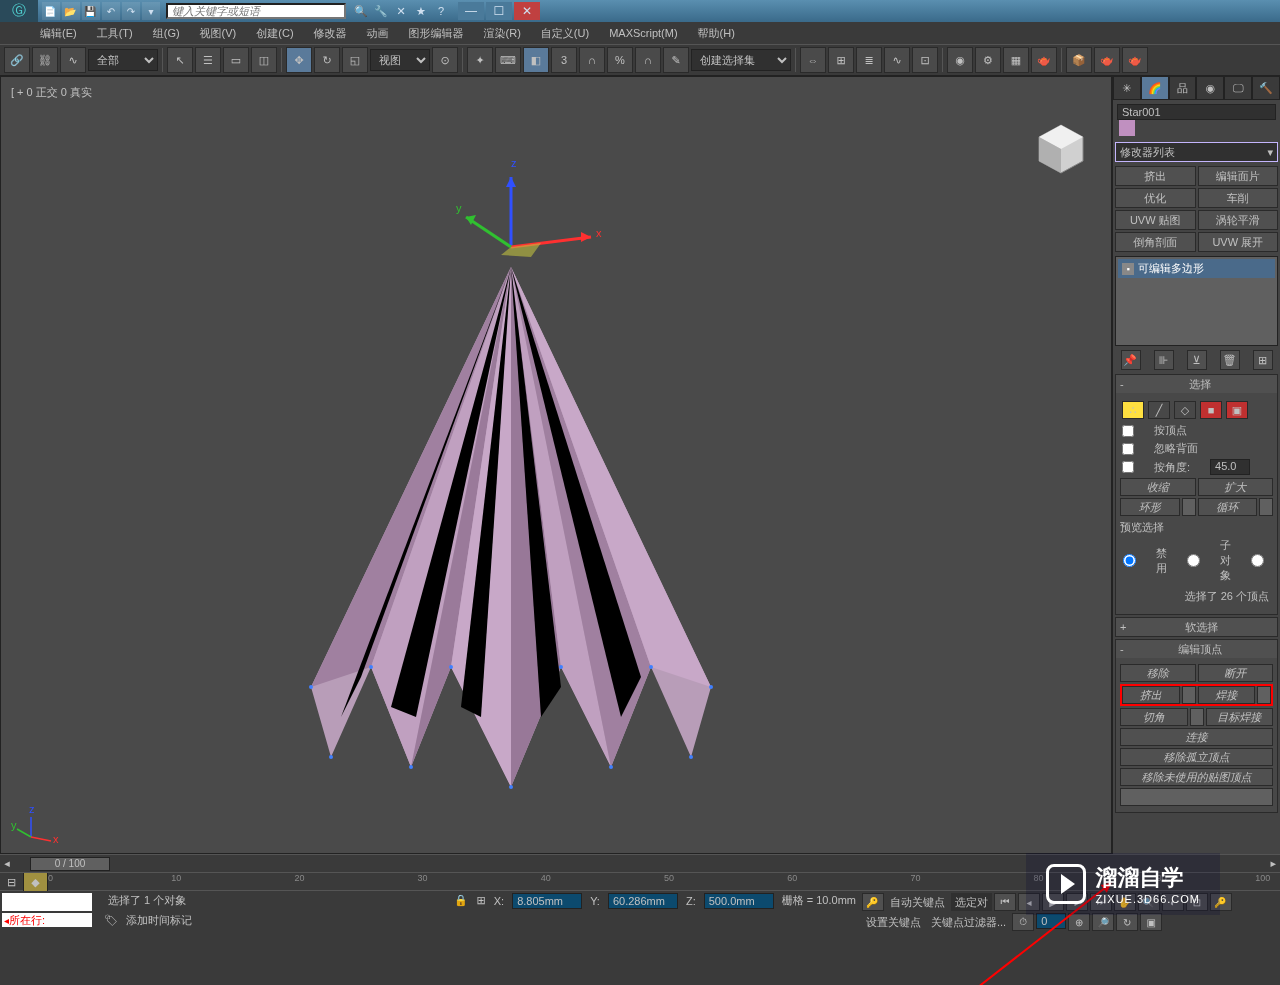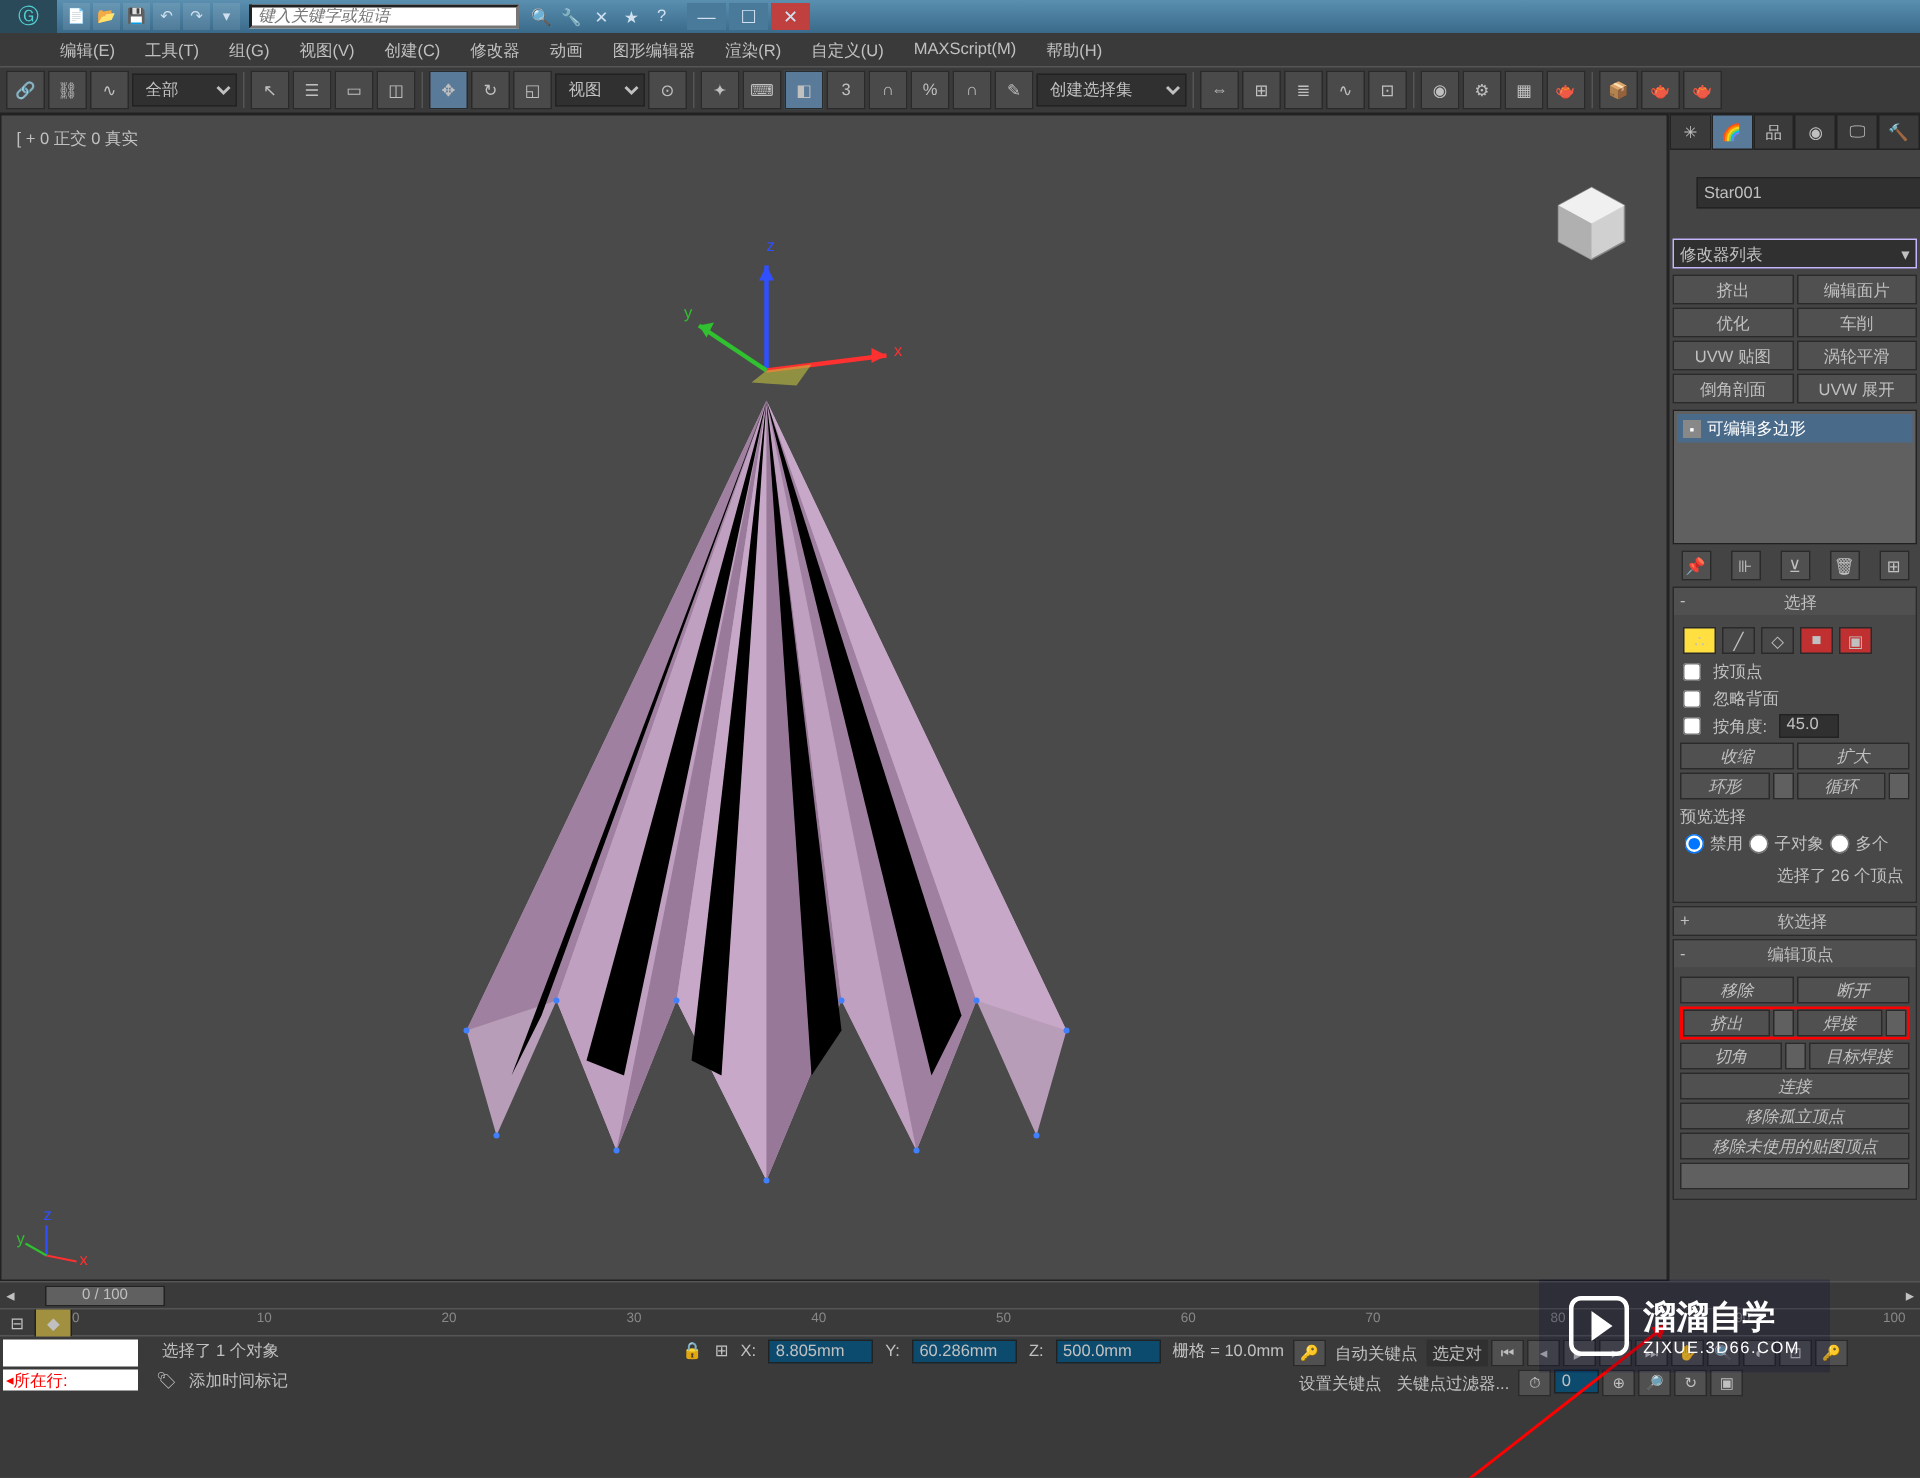"Star001" .rpanel .objname { flex-direction: none -> column; height: 21px -> 32px; margin: 18px -> 4px }
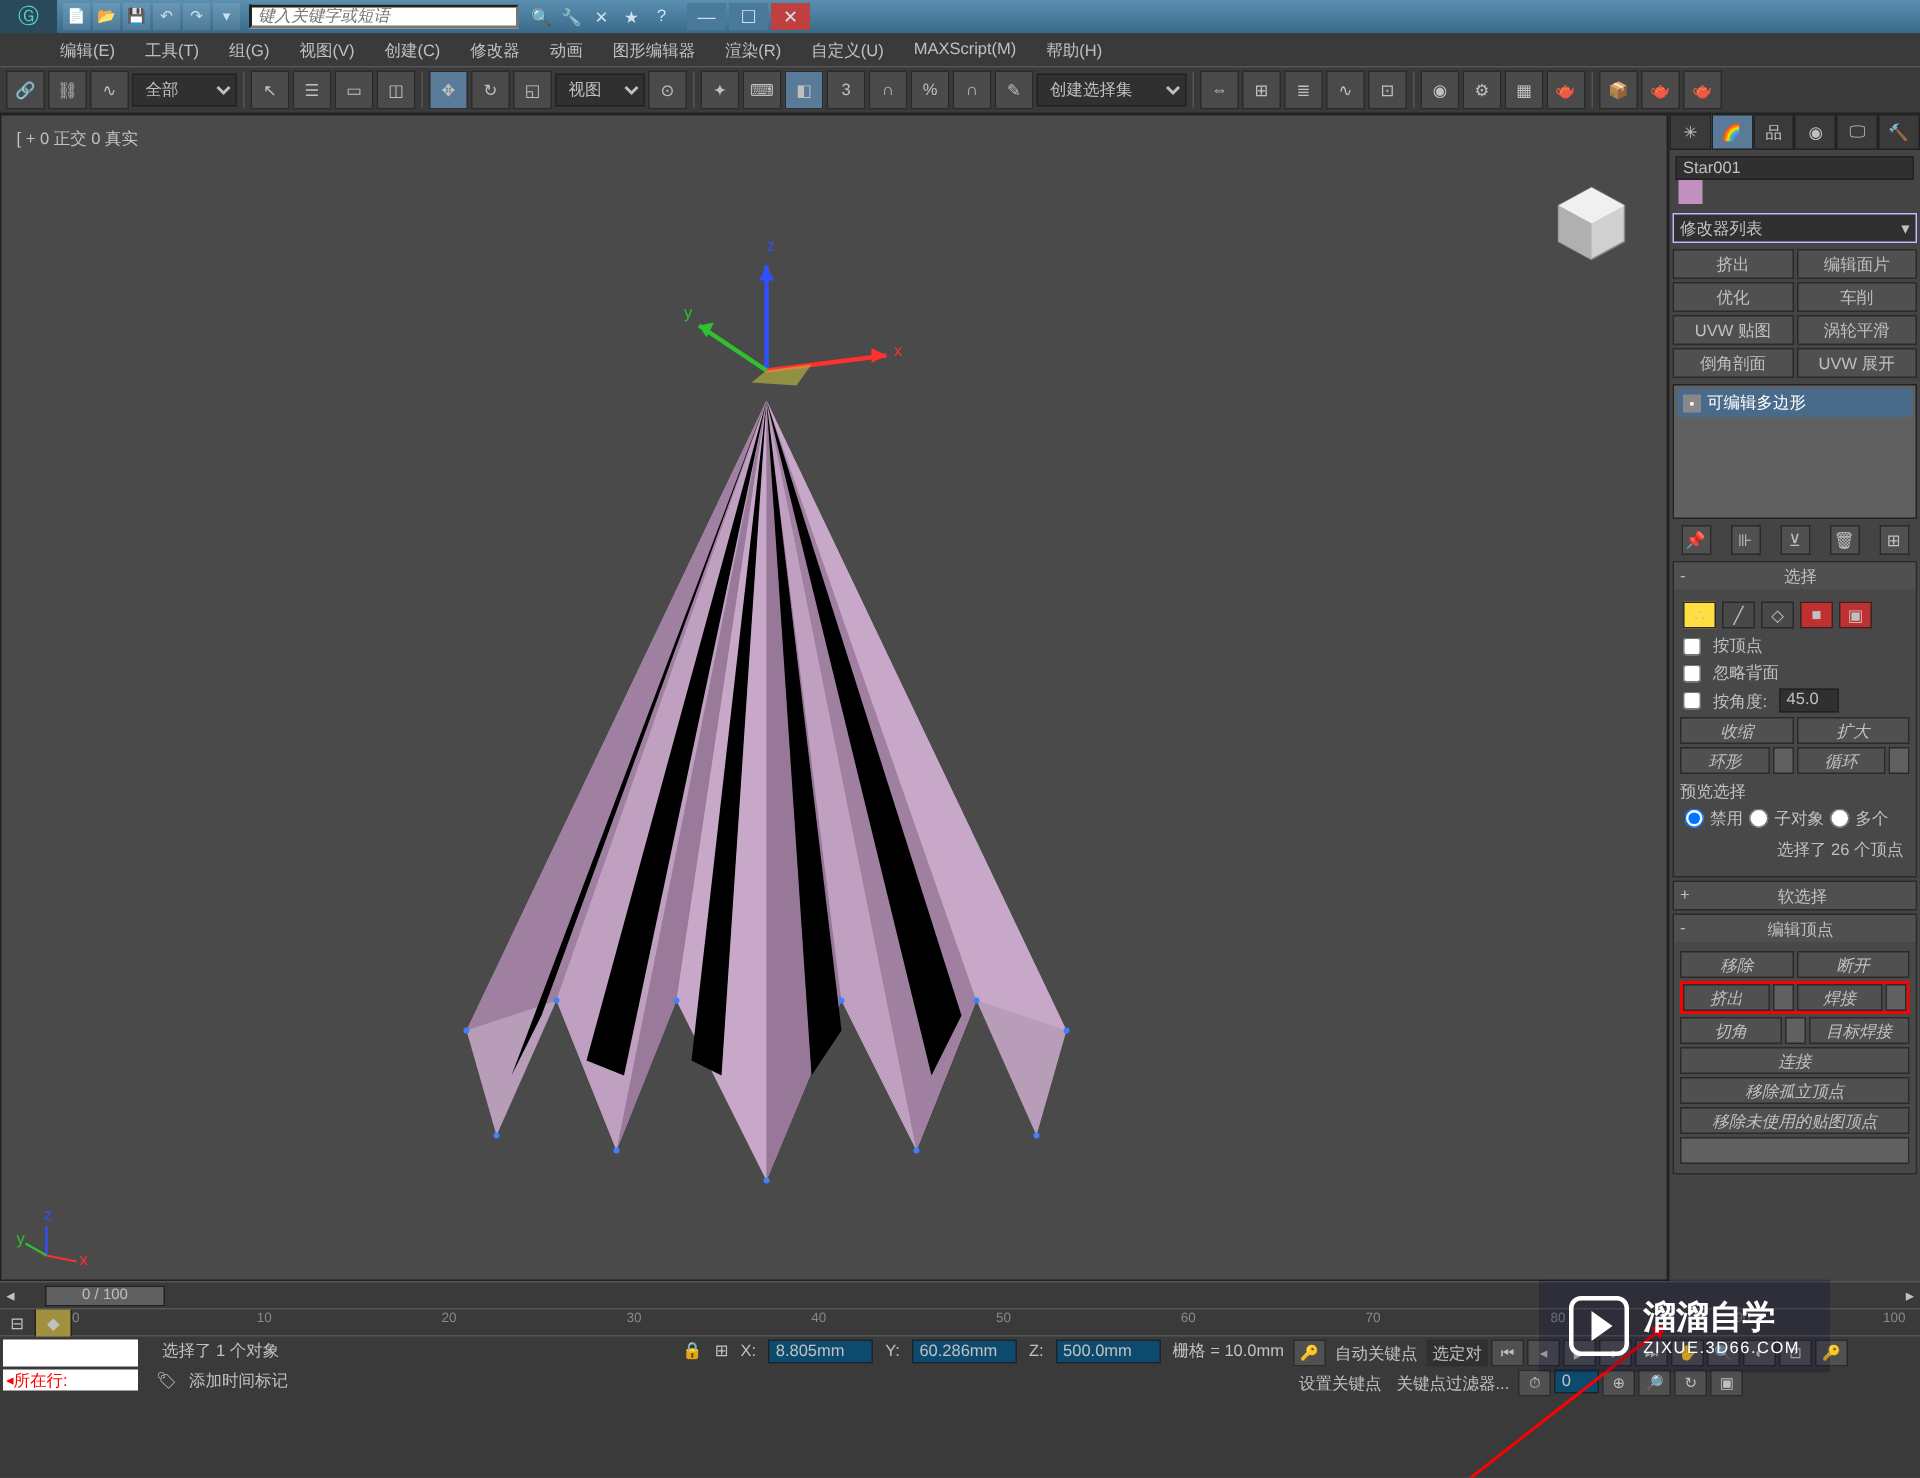"按顶点" .rpanel .check { gap: 8px -> 20px }
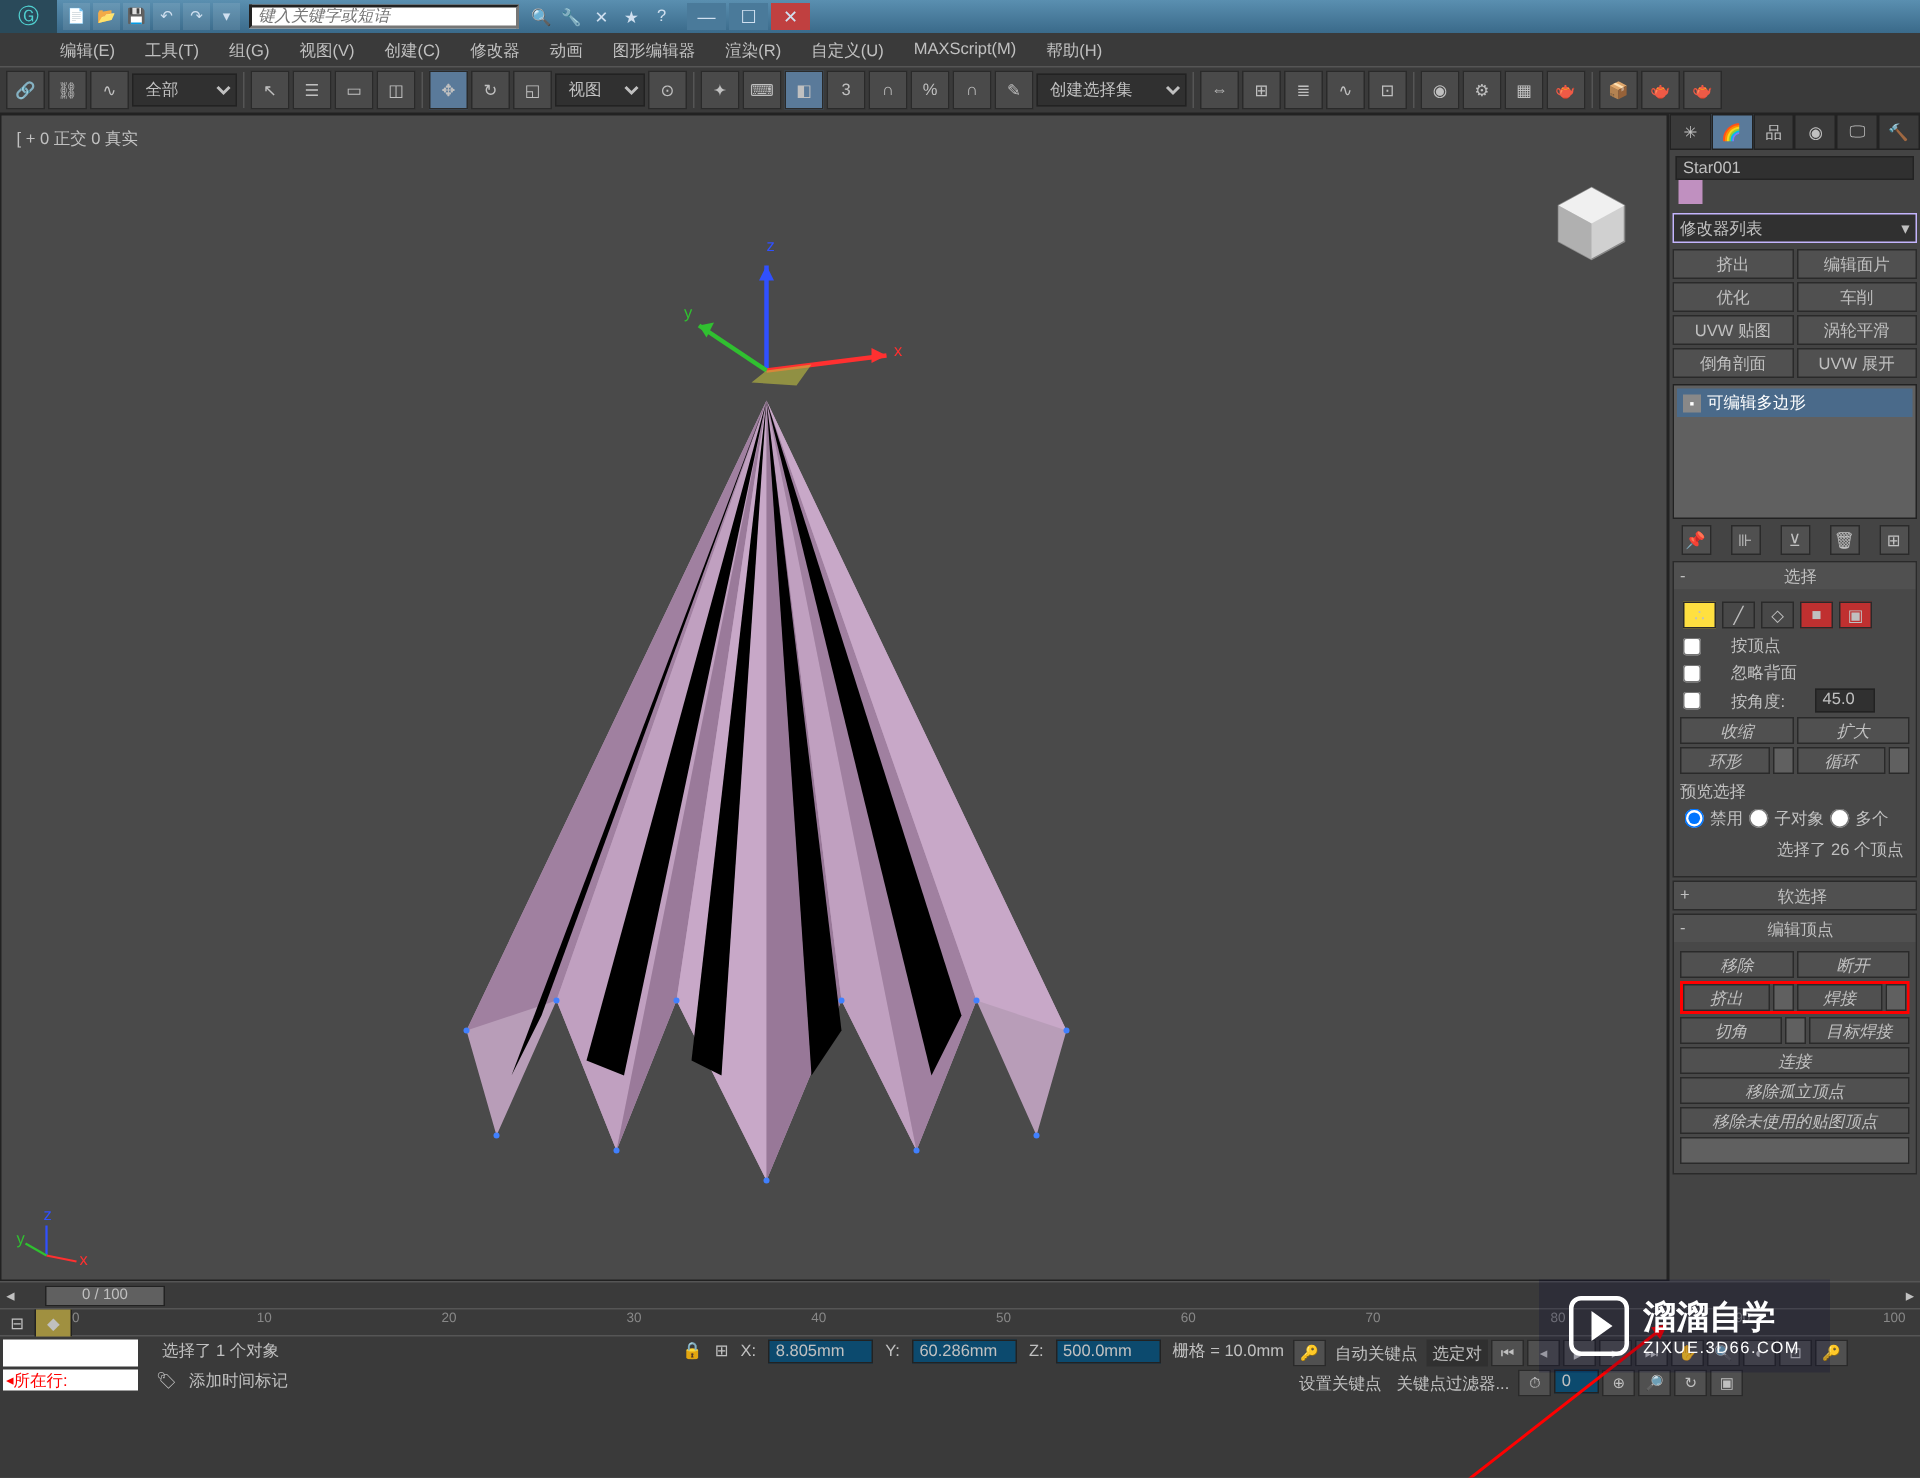"禁用" .rpanel .radio { gap: 4px -> 20px }
